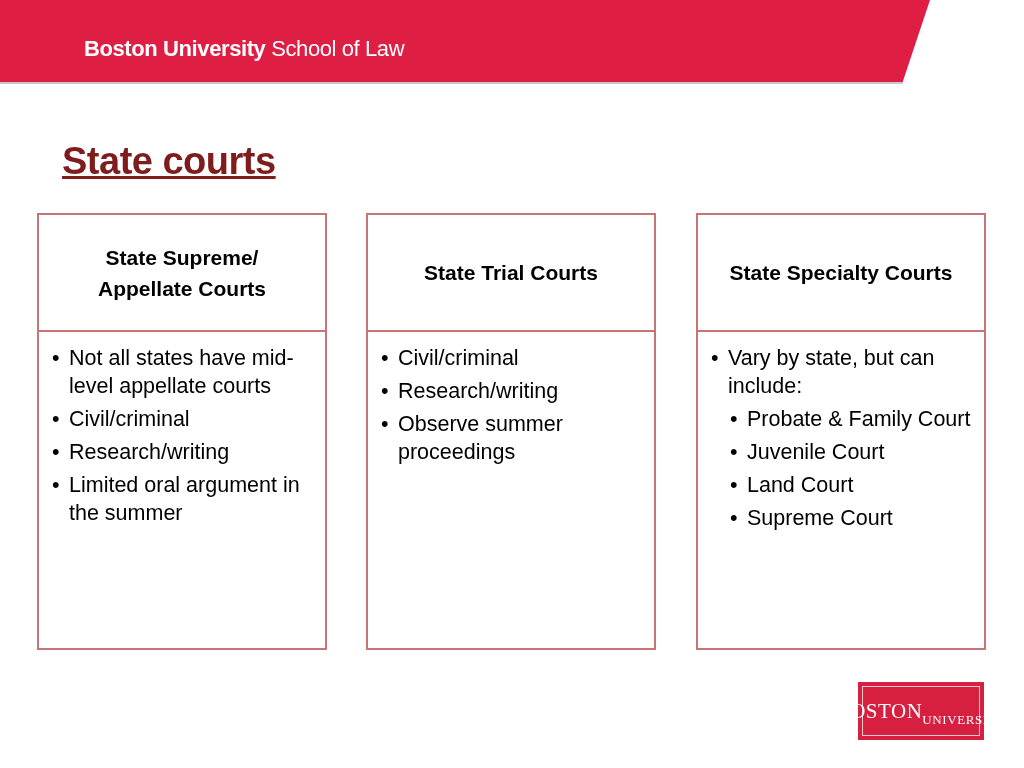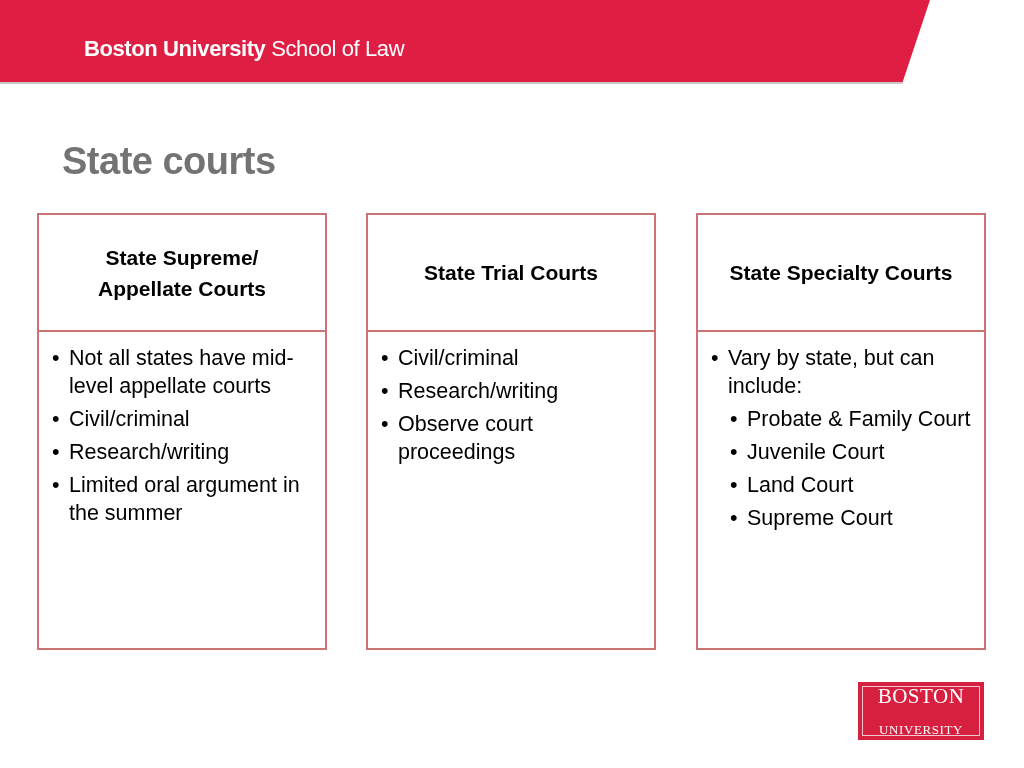"State courts" .page-title { color: #737373 -> #7f1d1d; text-decoration: none -> underline }
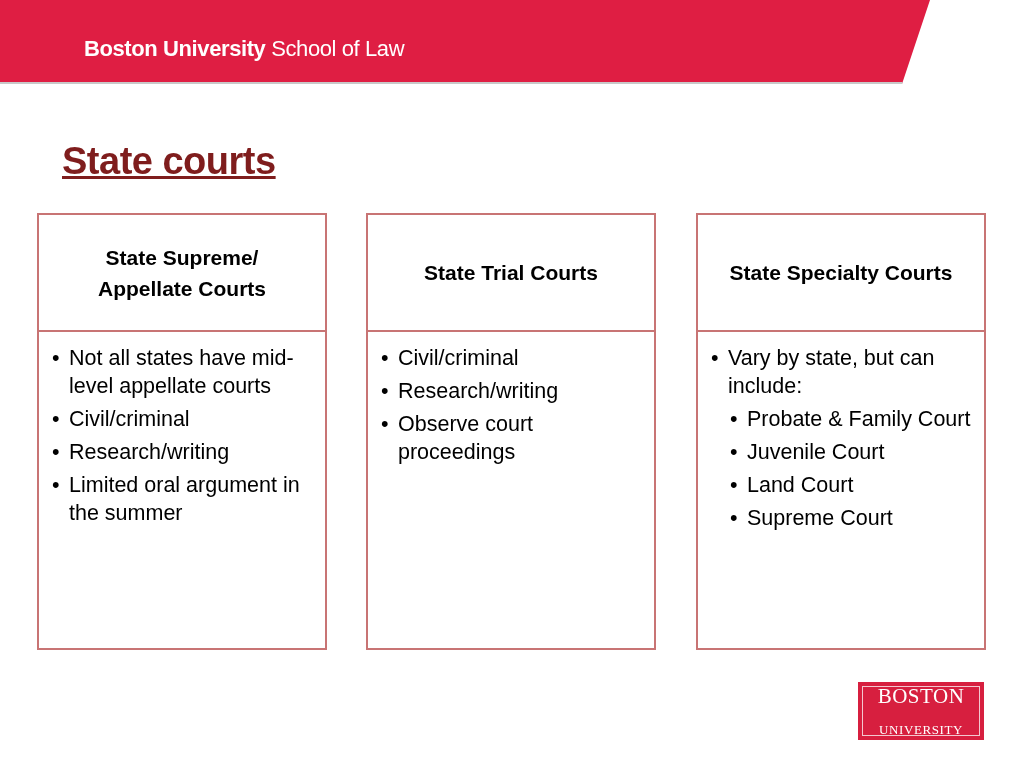"Observe court proceedings" li { text: court -> summer }
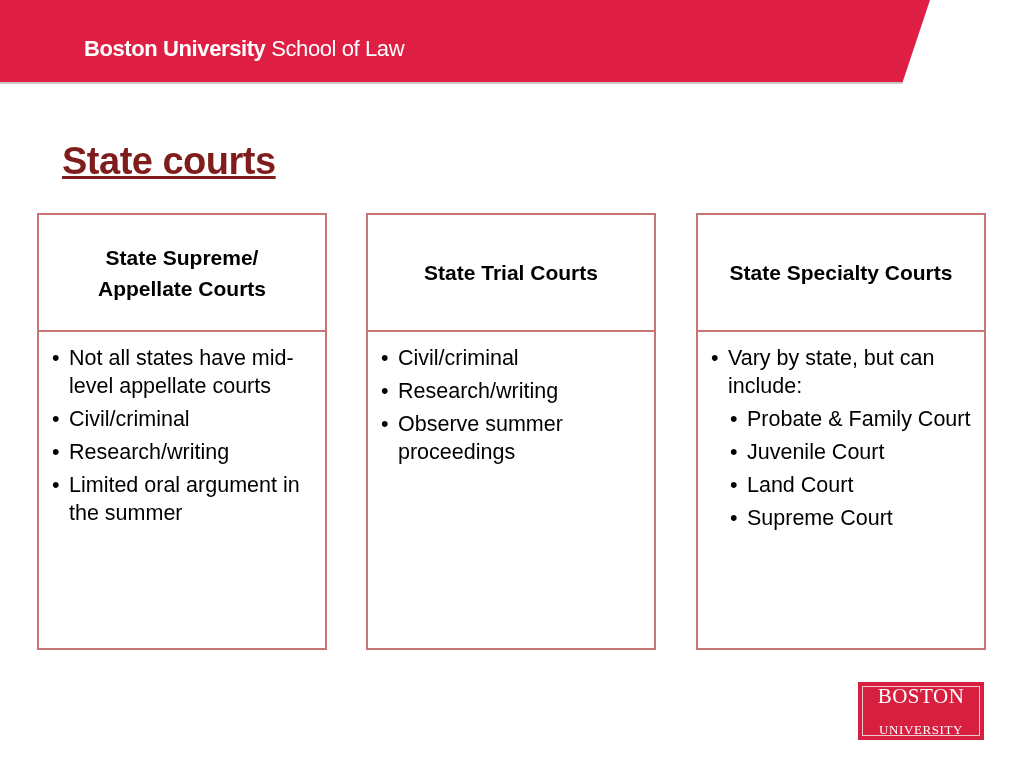"BOSTON" .bu-logo-inner { flex-direction: column -> row }
